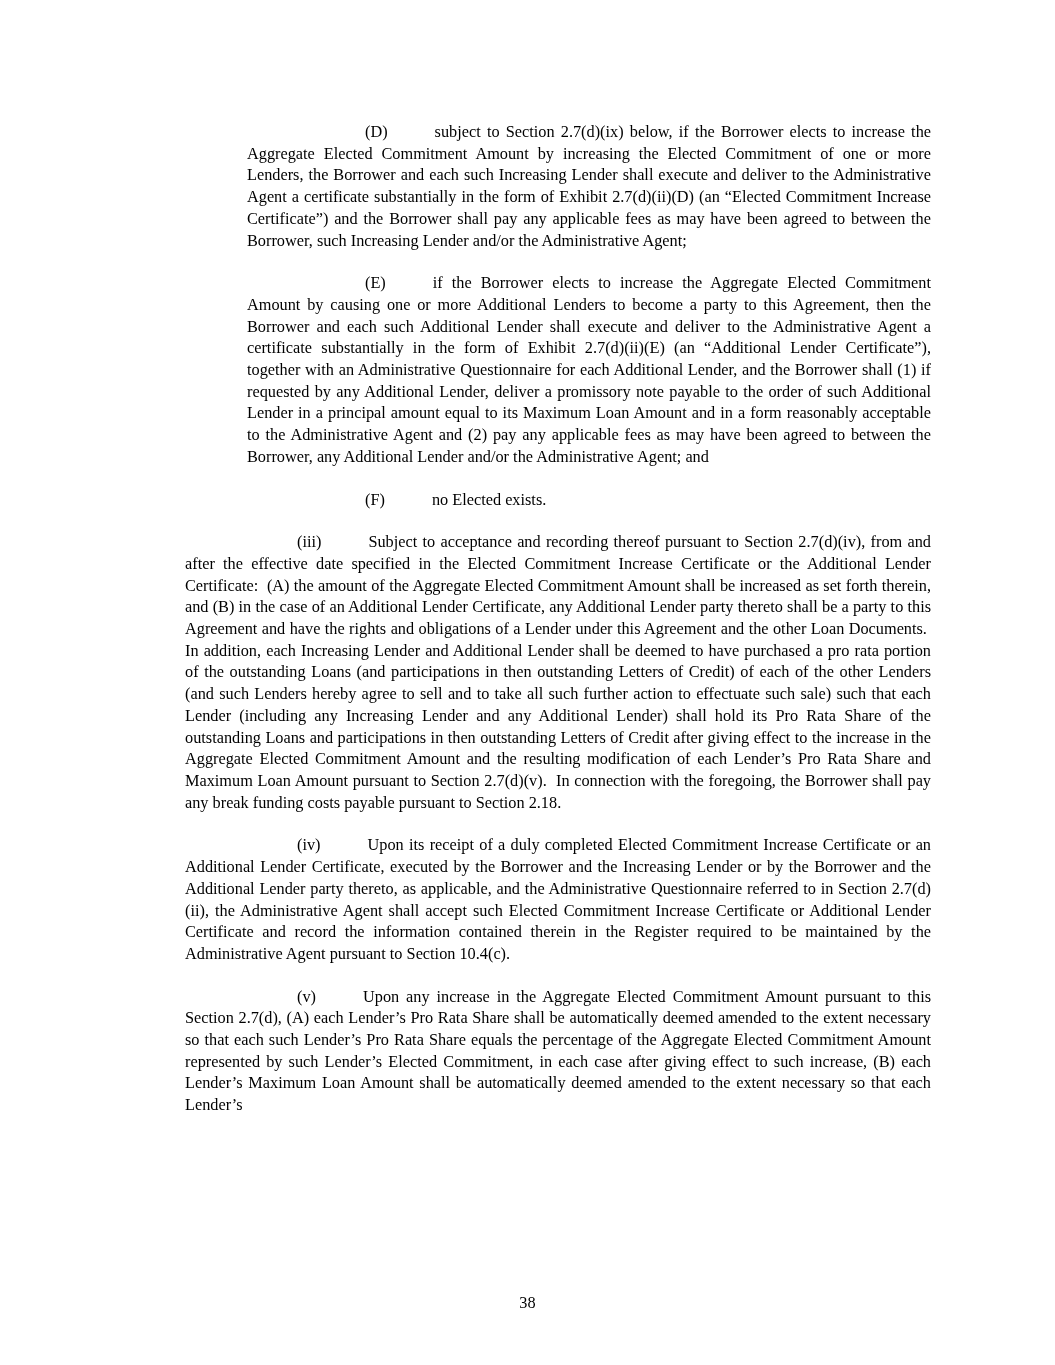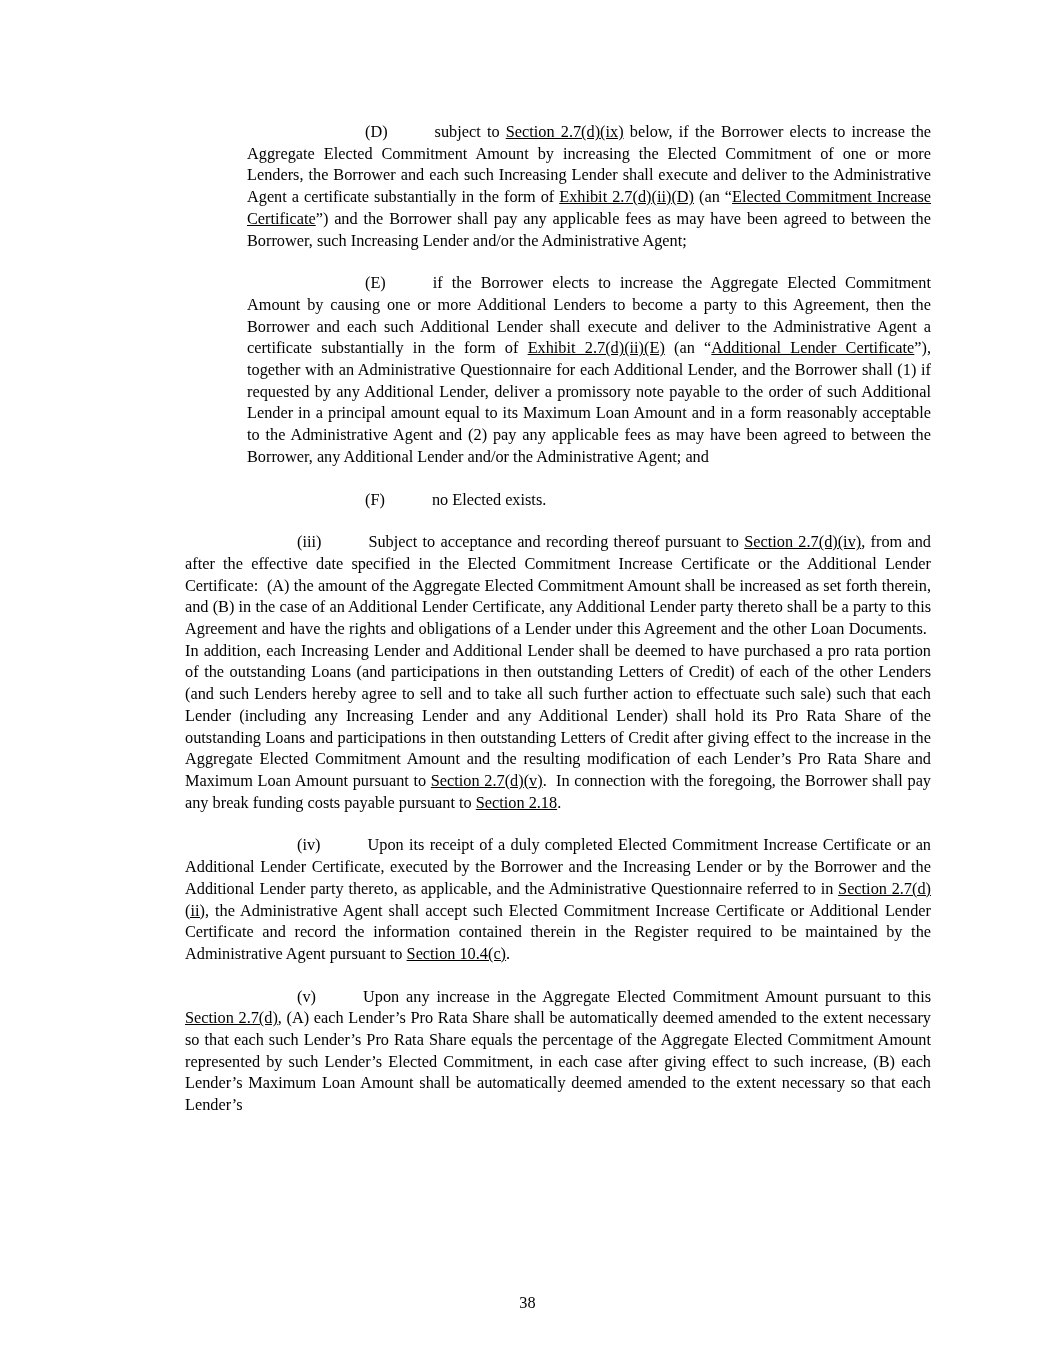"Section 2.7(d)(ix)" .run.u { text-decoration: underline -> none }
